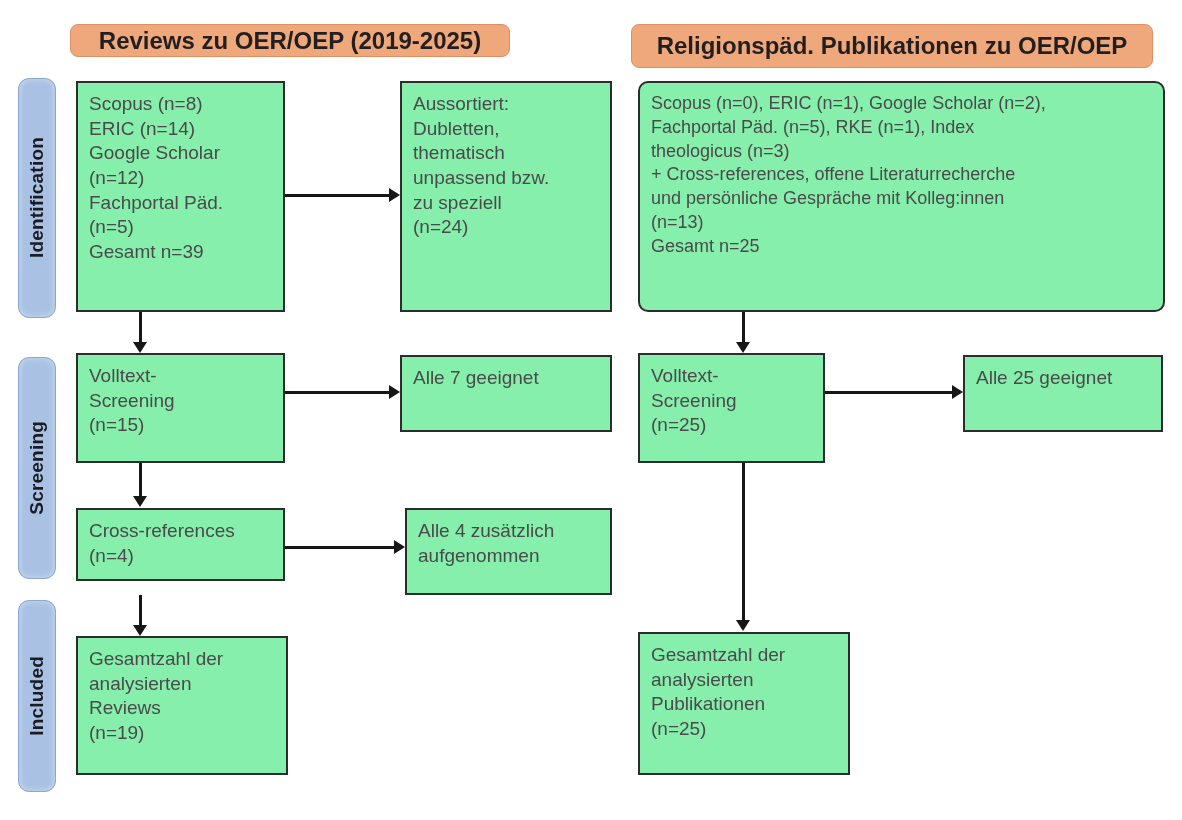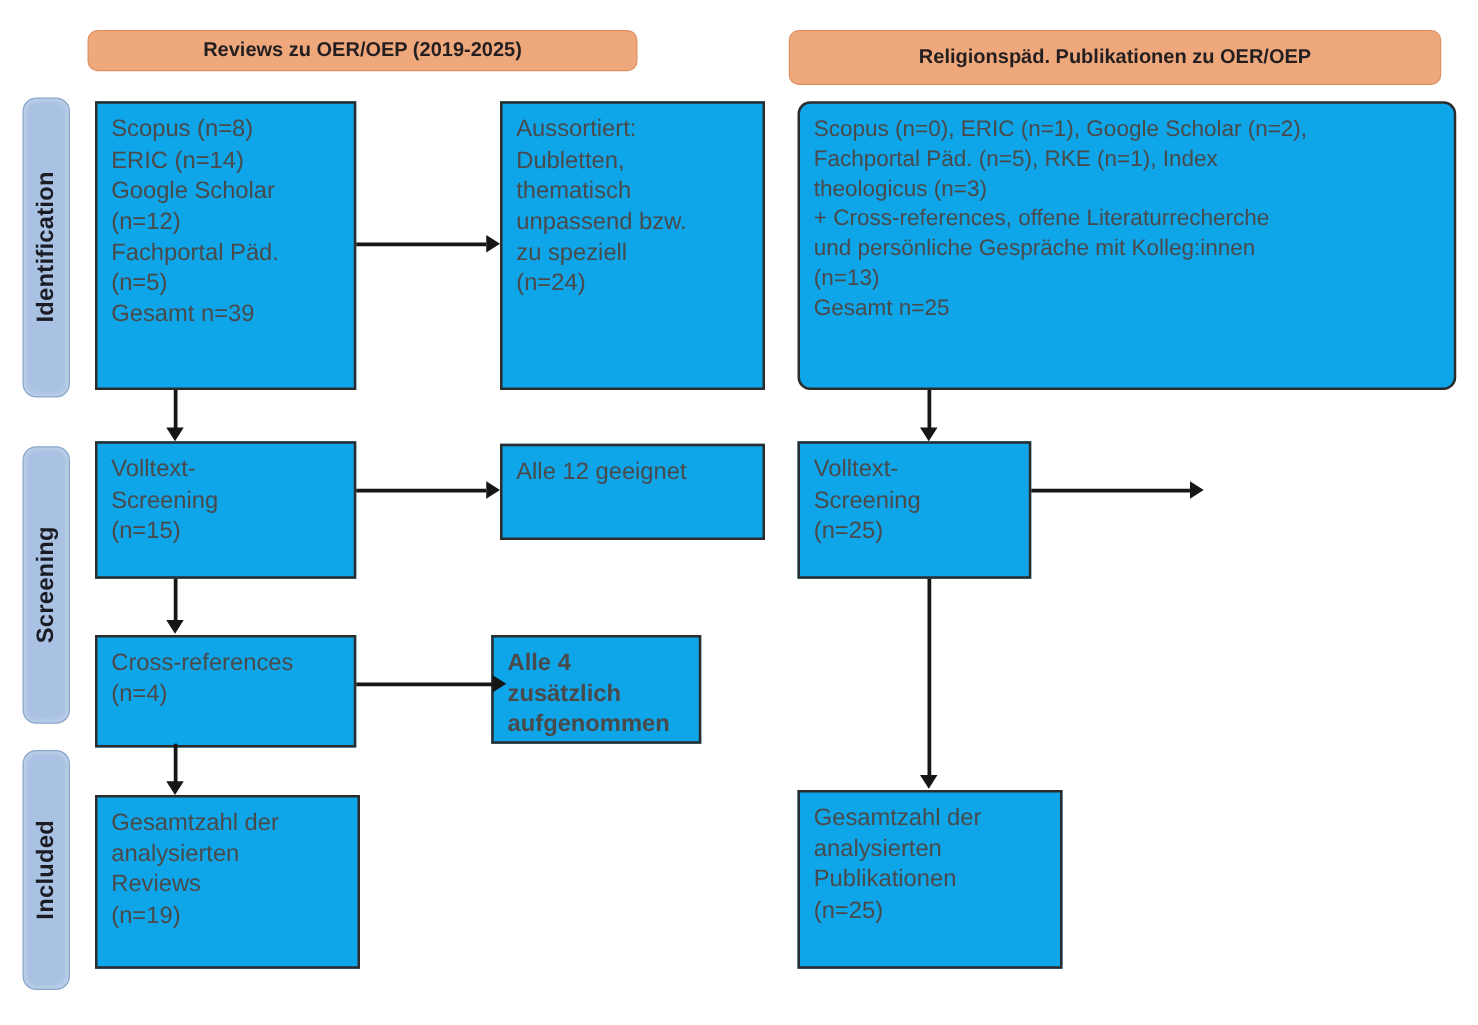"Reviews zu OER/OEP (2019-2025)" .col-header { font-size: 16px -> 24px }
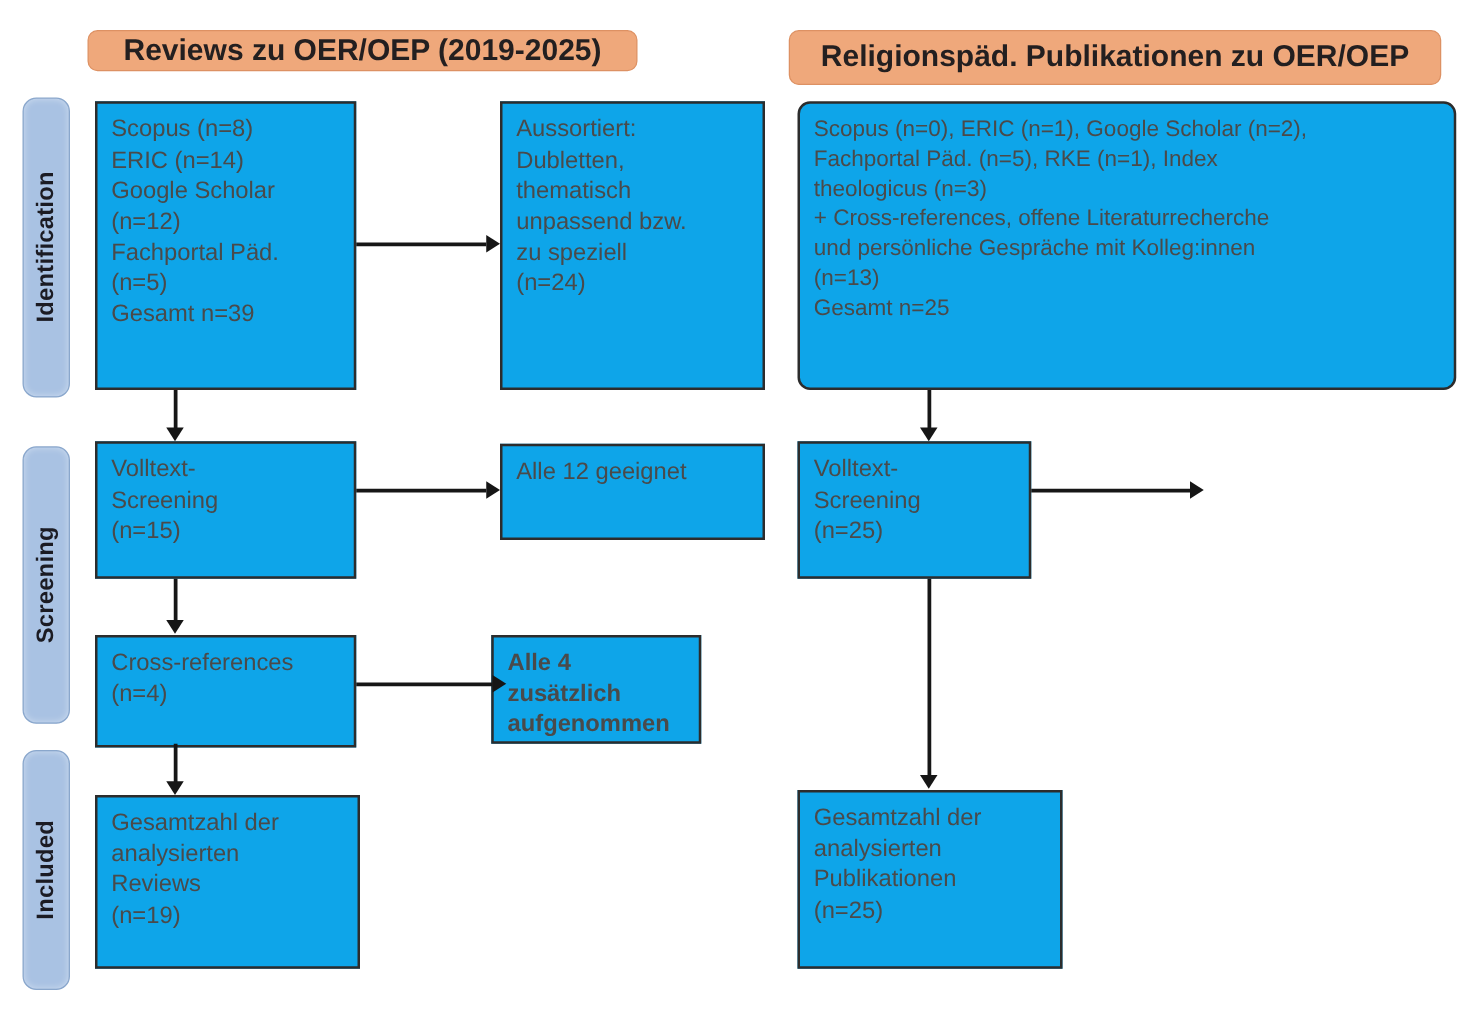"Scopus (n=8)" .flow-box { background: #0ea5e9 -> #86efac }
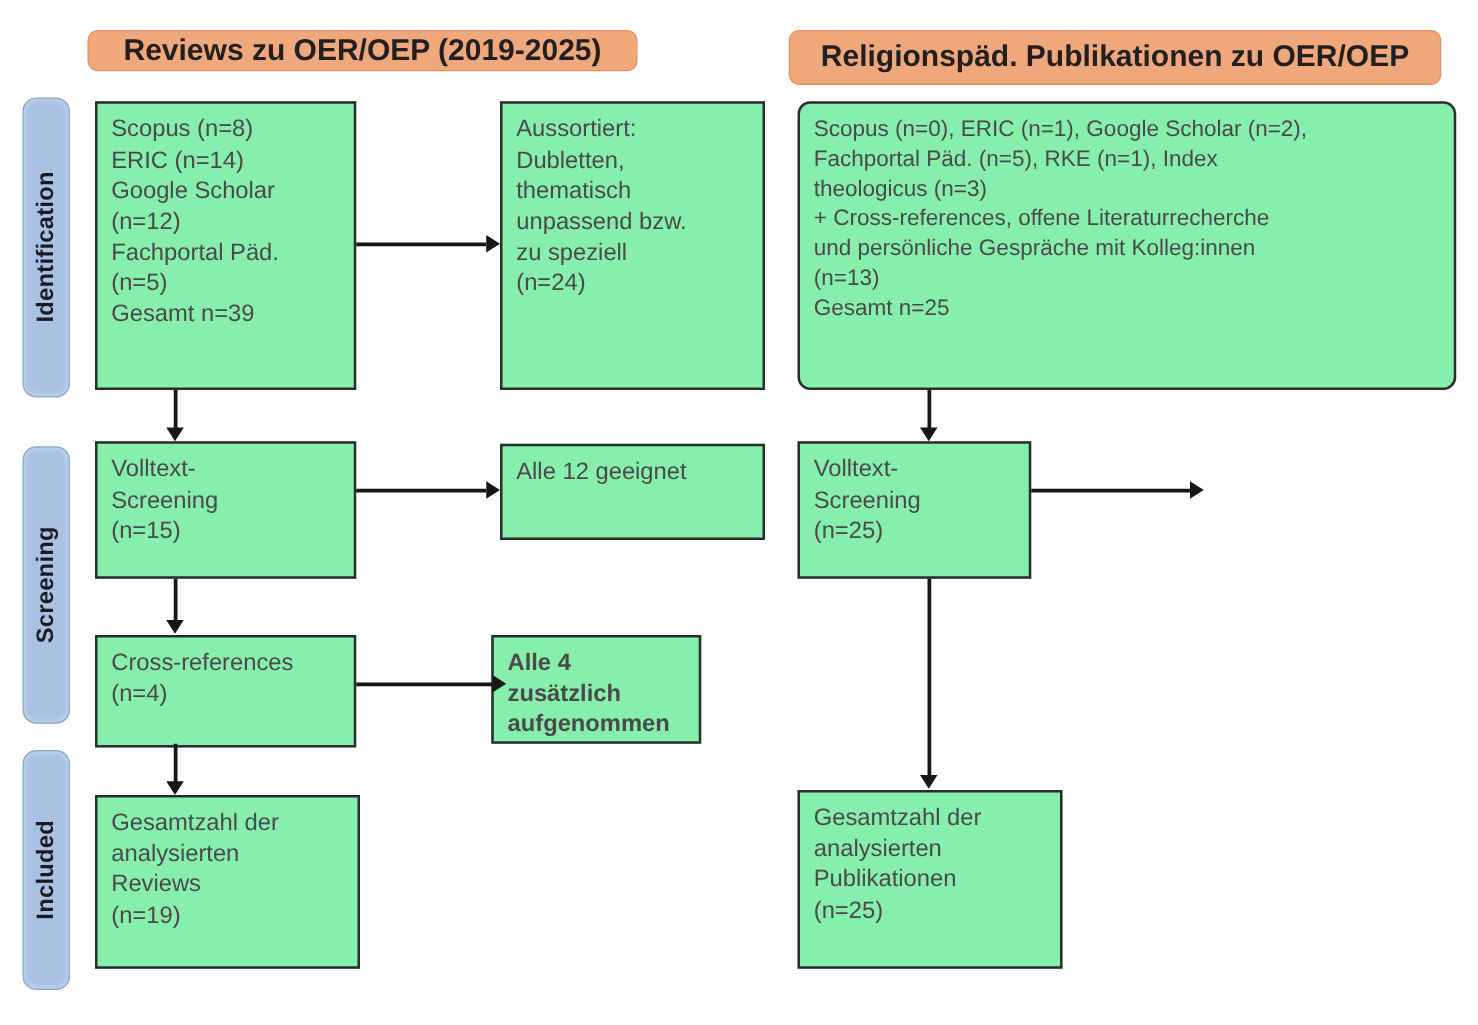"Alle 12 geeignet" div.flow-box { text: 12 -> 7 }
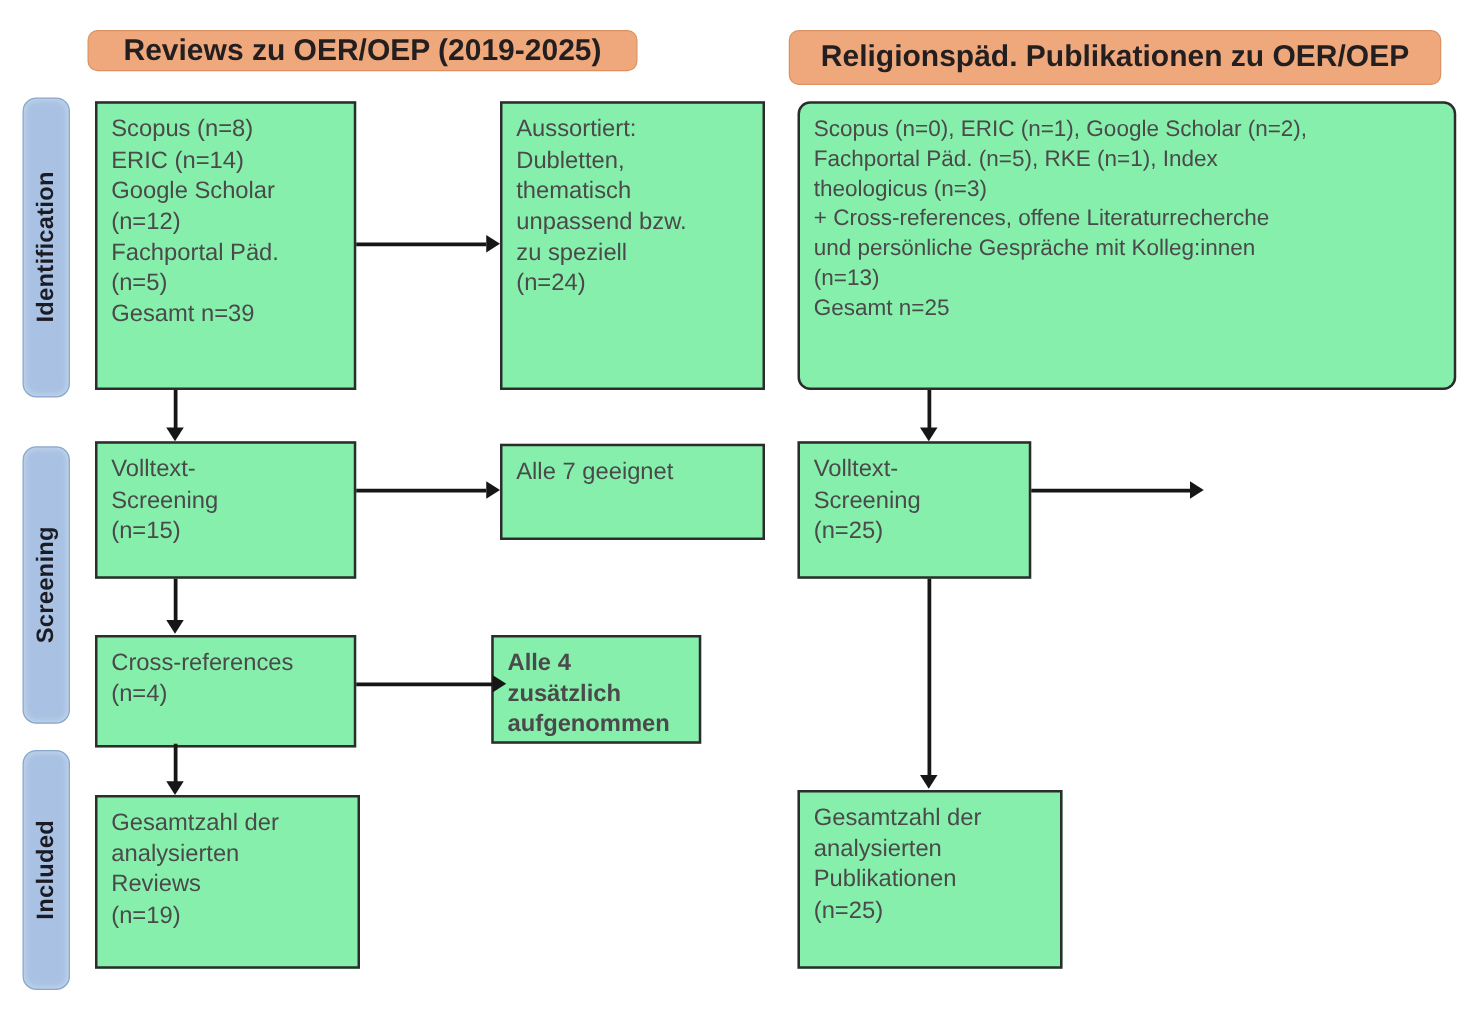"Alle 25 geeignet" div.flow-box { html: none -> <div>Alle 25 geeignet</div> }
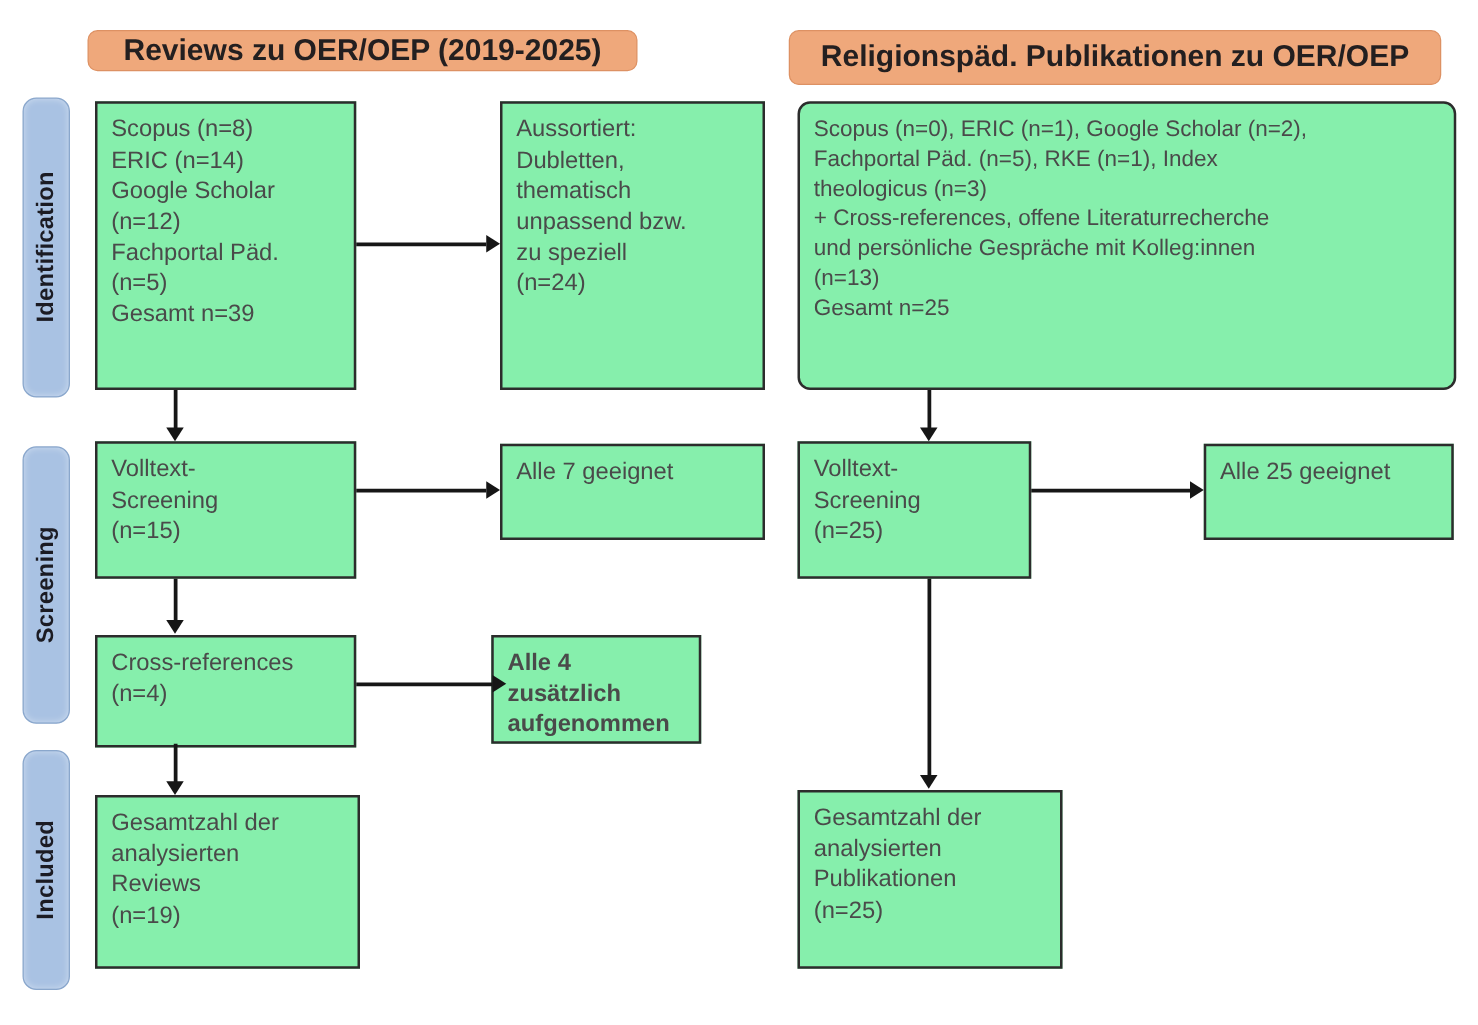"Cross-references" div.flow-box { height: 90px -> 73px }
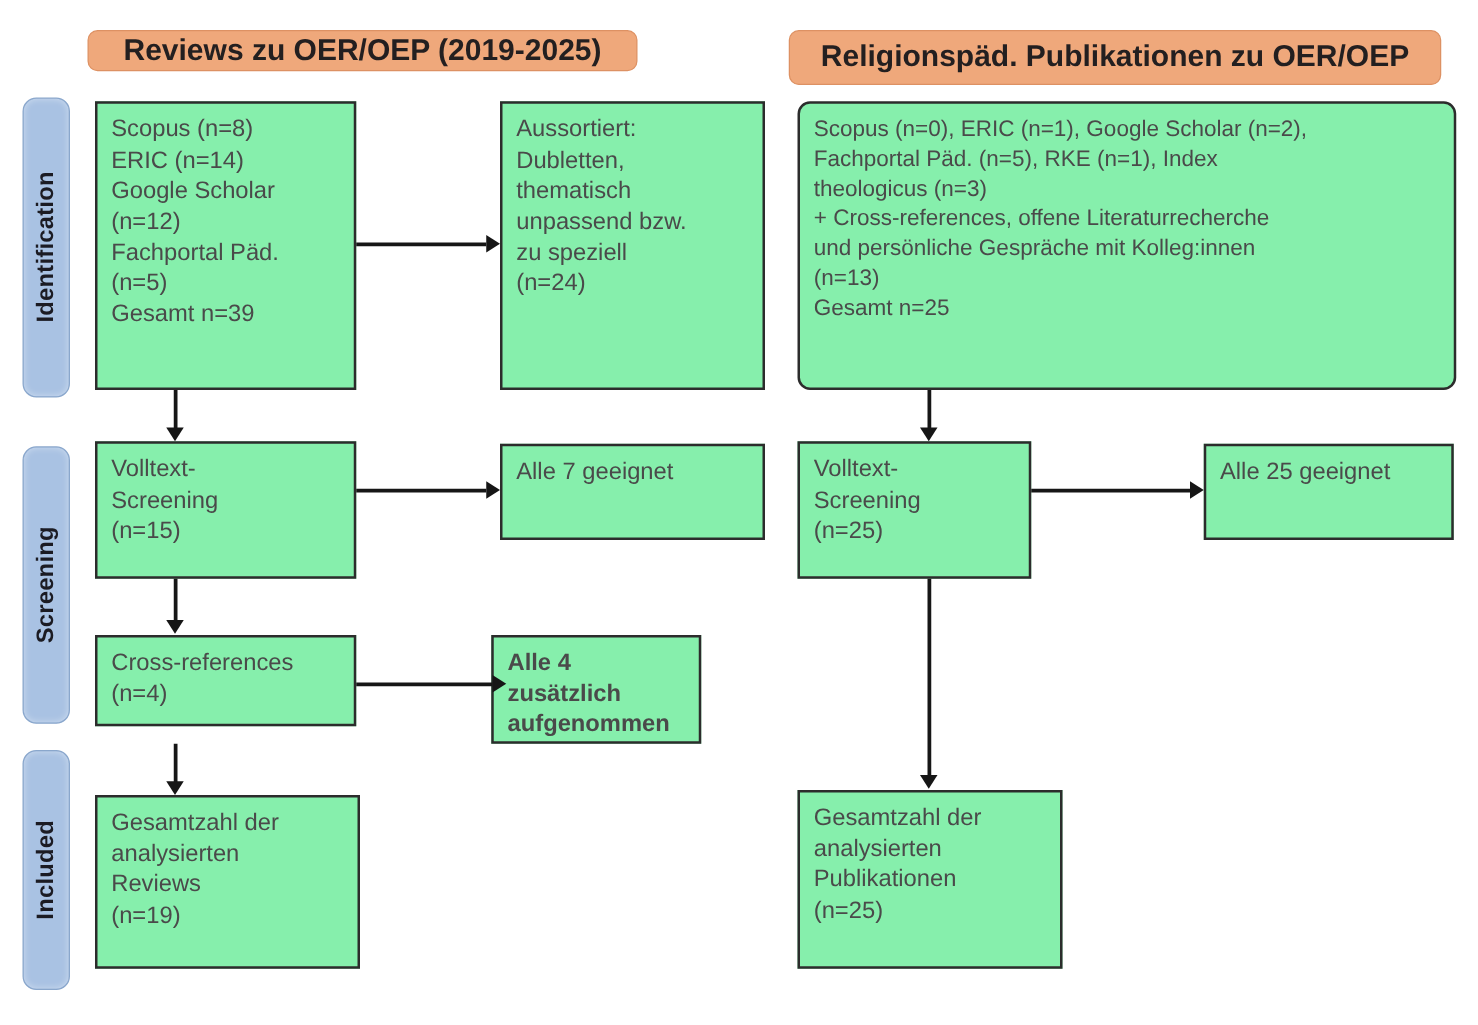"Alle 4 zusätzlich" div.flow-box { font-weight: bold -> none; left: 393px -> 405px; width: 168px -> 207px }
